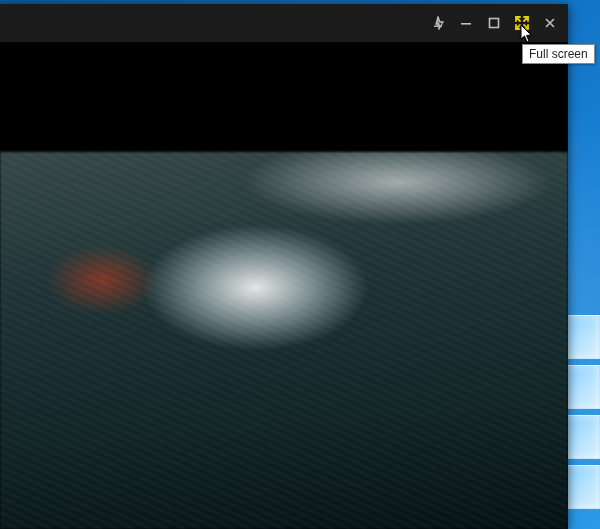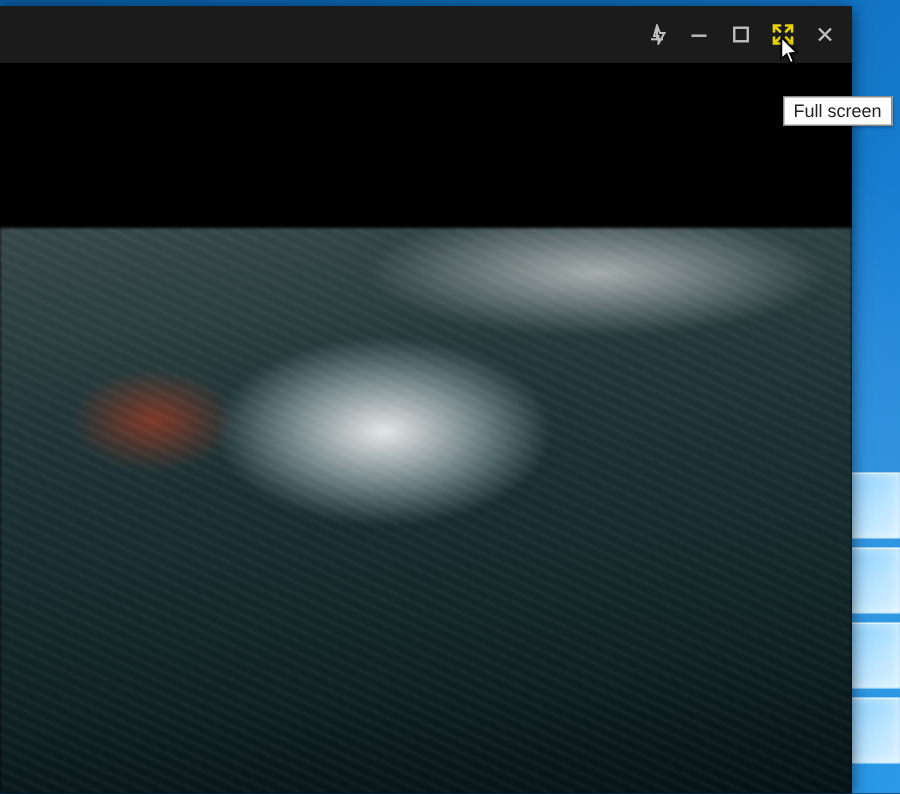"Full screen" .tooltip { top: 64px -> 44px }
